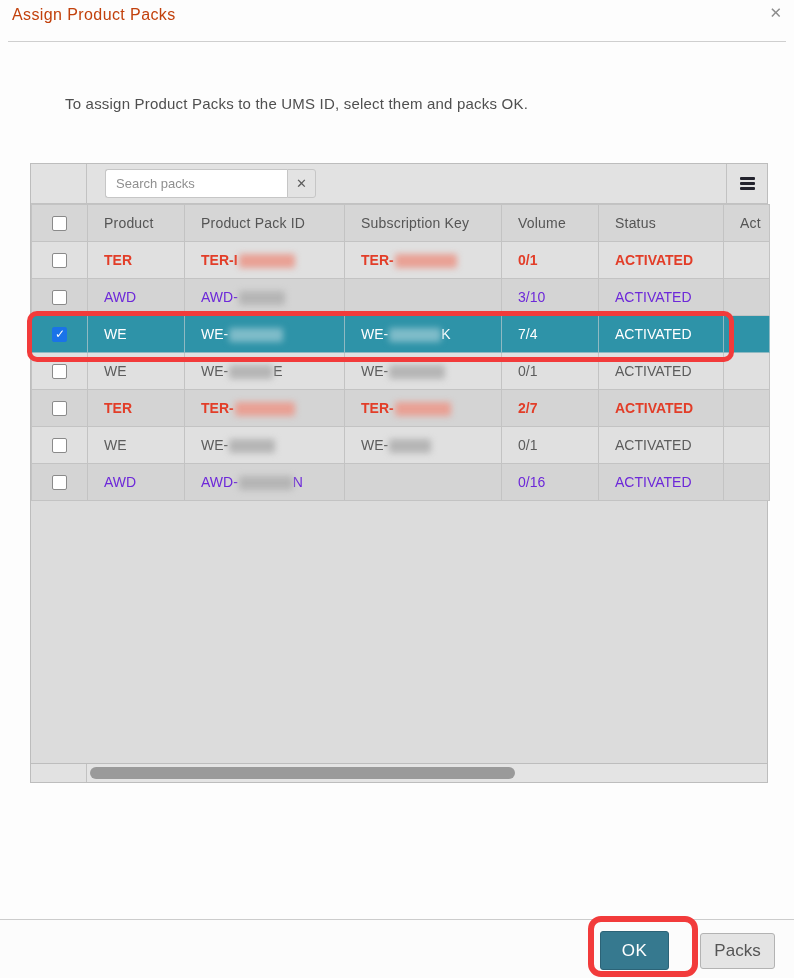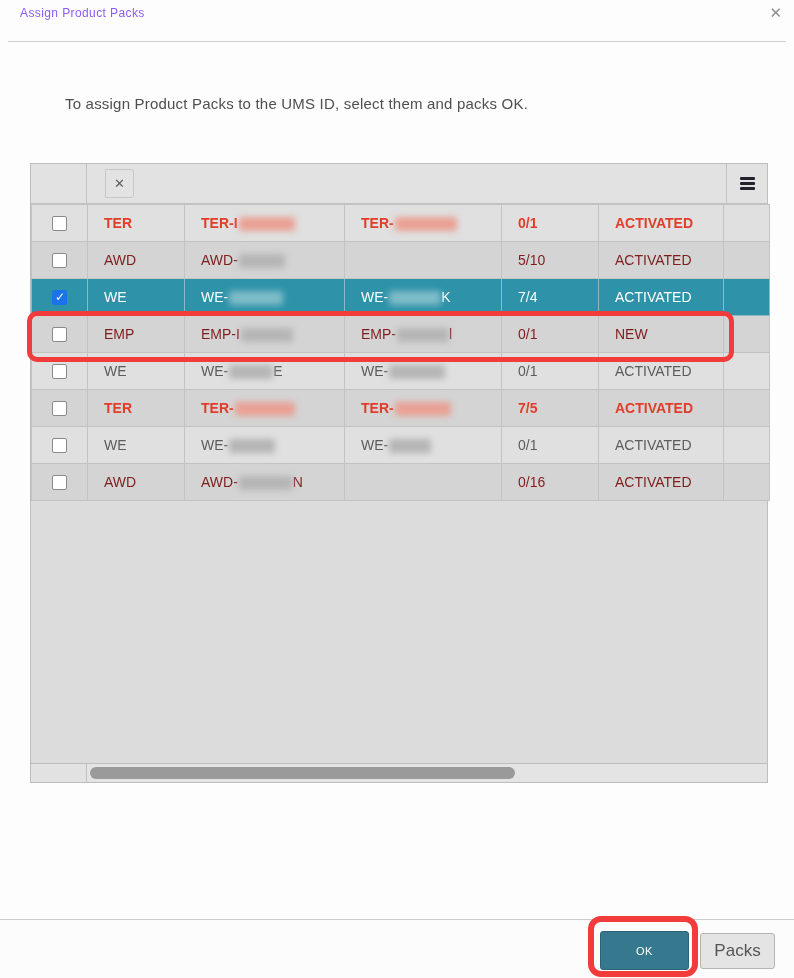"Assign Product Packs" .dlg-title { color: #8b5cf6 -> #c2410c; font-size: 12px -> 16px; left: 20px -> 12px }
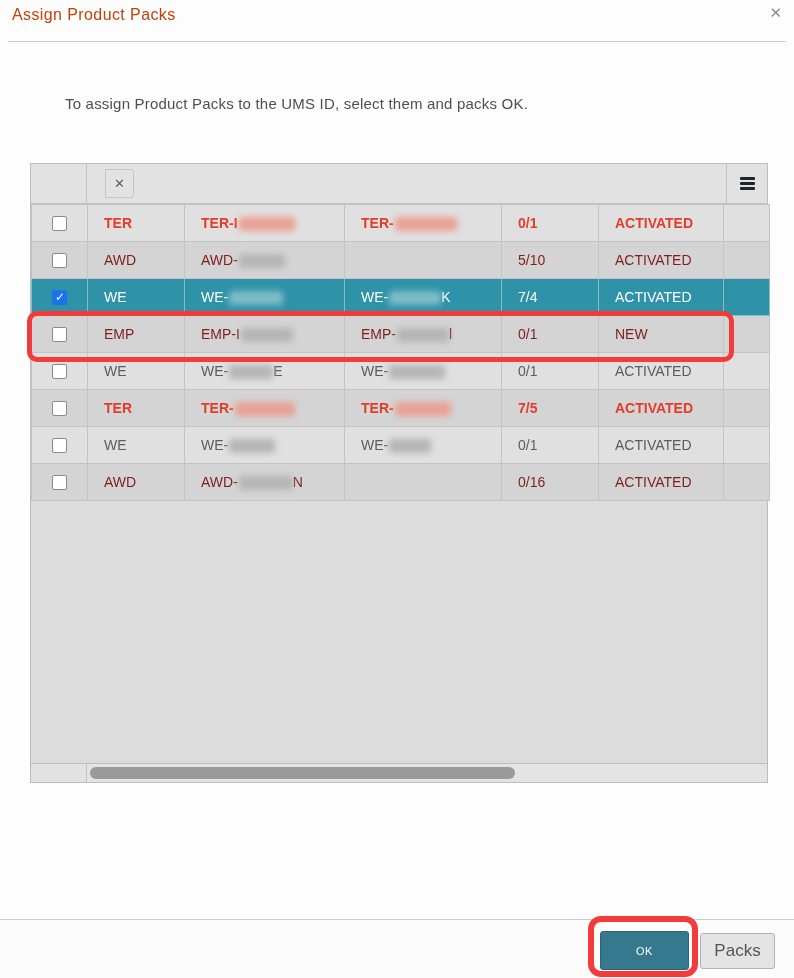"Search packs" input.search-input { html: none -> <input> }
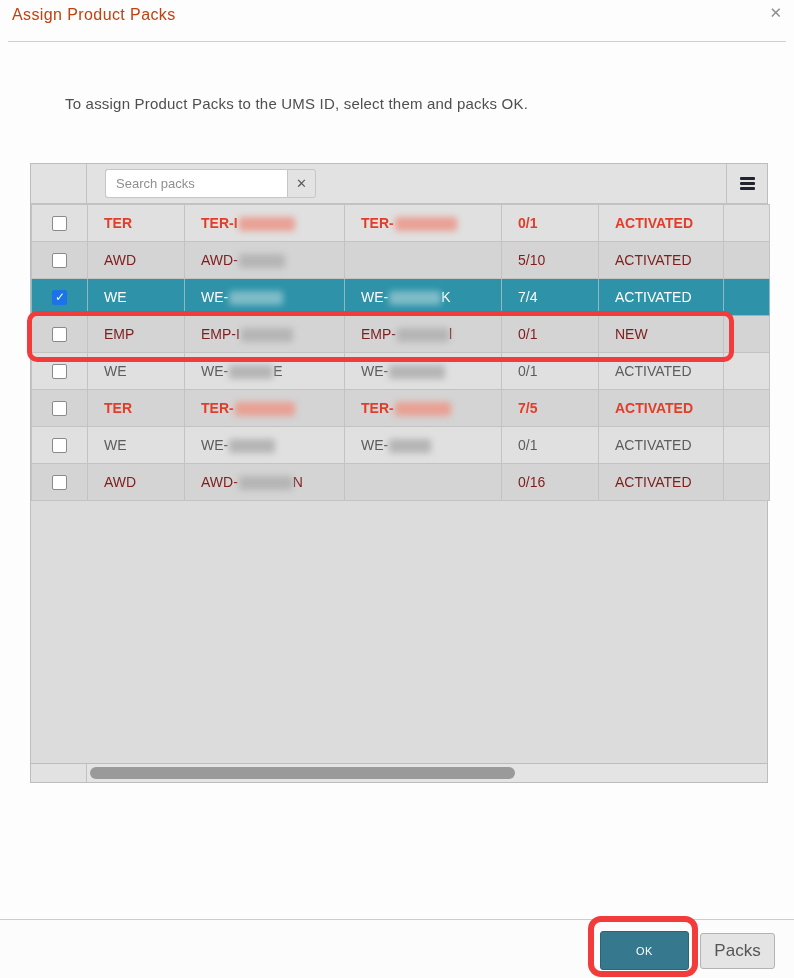"Product" tr { html: none -> <tr> <th><span></span></th> <th>Product</th> <th>Product Pack ID</th> <th>Subscription Key</th> <th>Volume</th> <th>Status</th> <th>Act</th> </tr> }
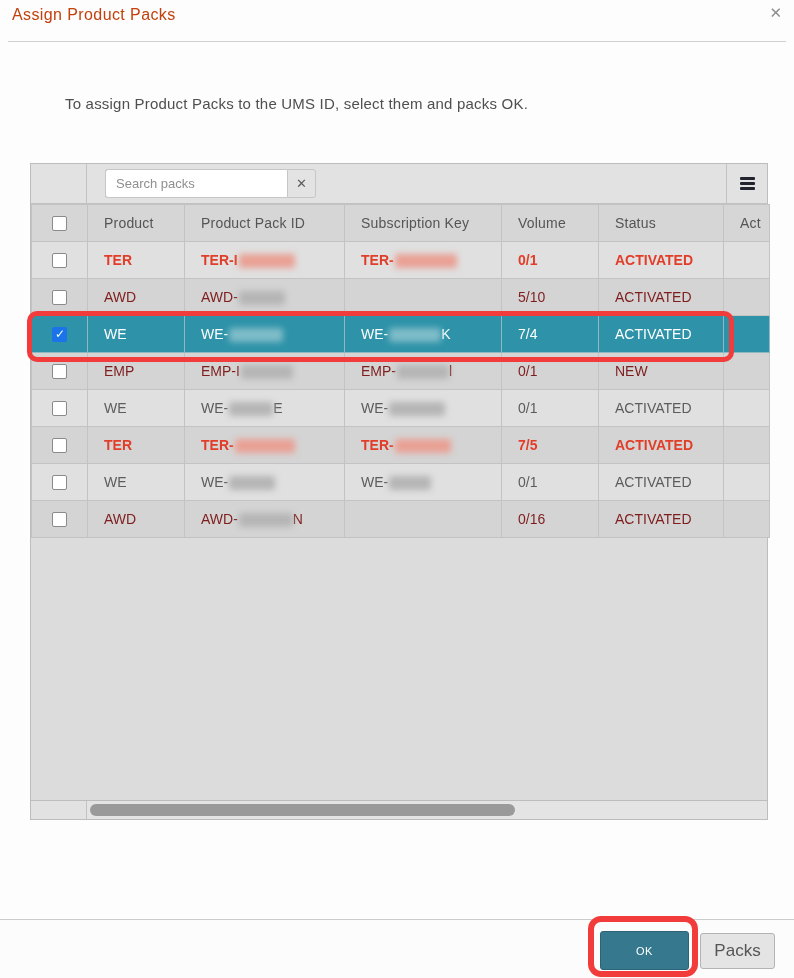"AWD" .row.even td { color: #7f1d1d -> #6d28d9 }
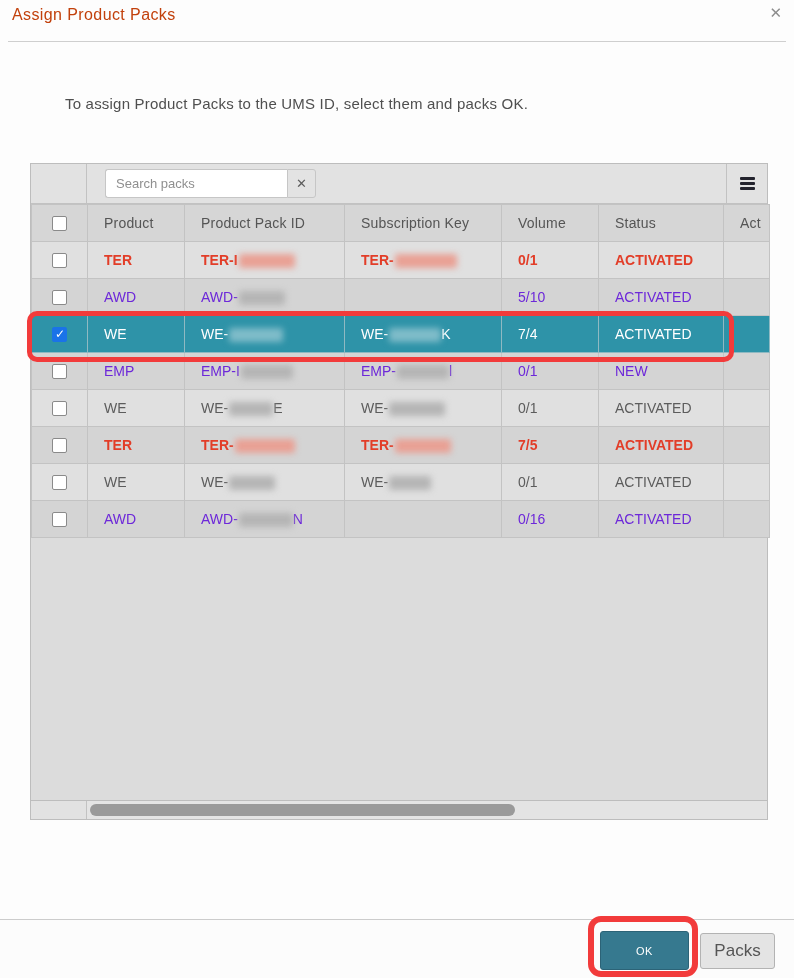"5/10" td { text: 5/10 -> 3/10 }
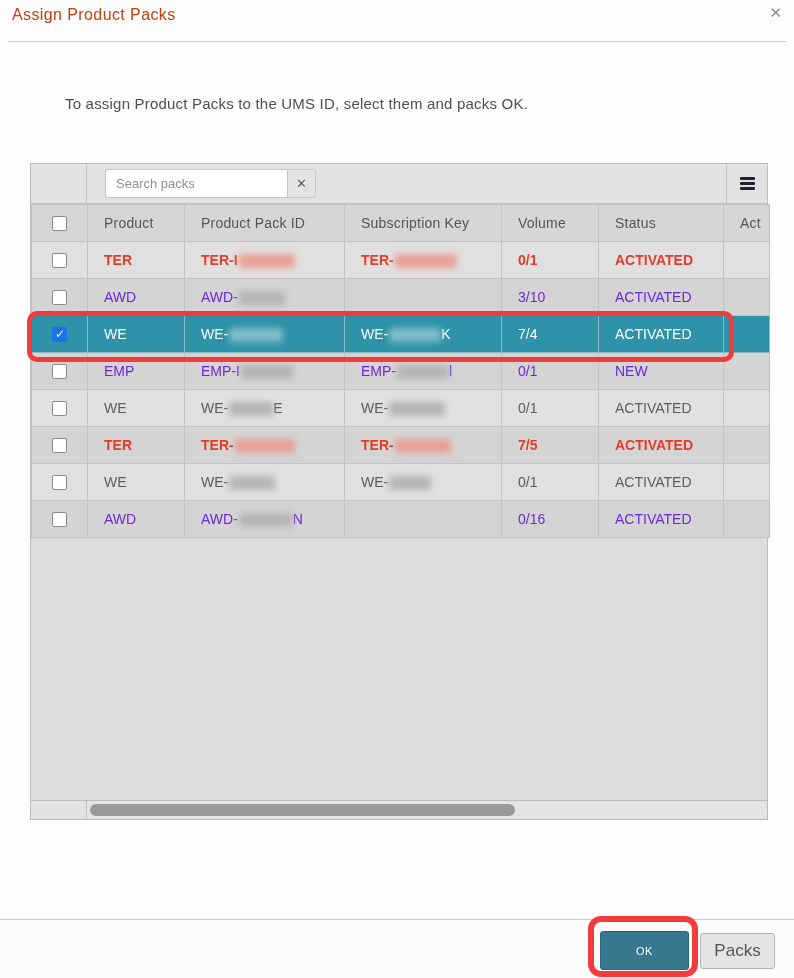"EMP" tr.row { html: <tr> <td><span></span></td> <td>EMP</td> <td><span>EMP-I</span><span></span></td> <td><span>EMP-</span><span></span><span>l</span></td> <td>0/1</td> <td>NEW</td> <td></td> </tr> -> none }
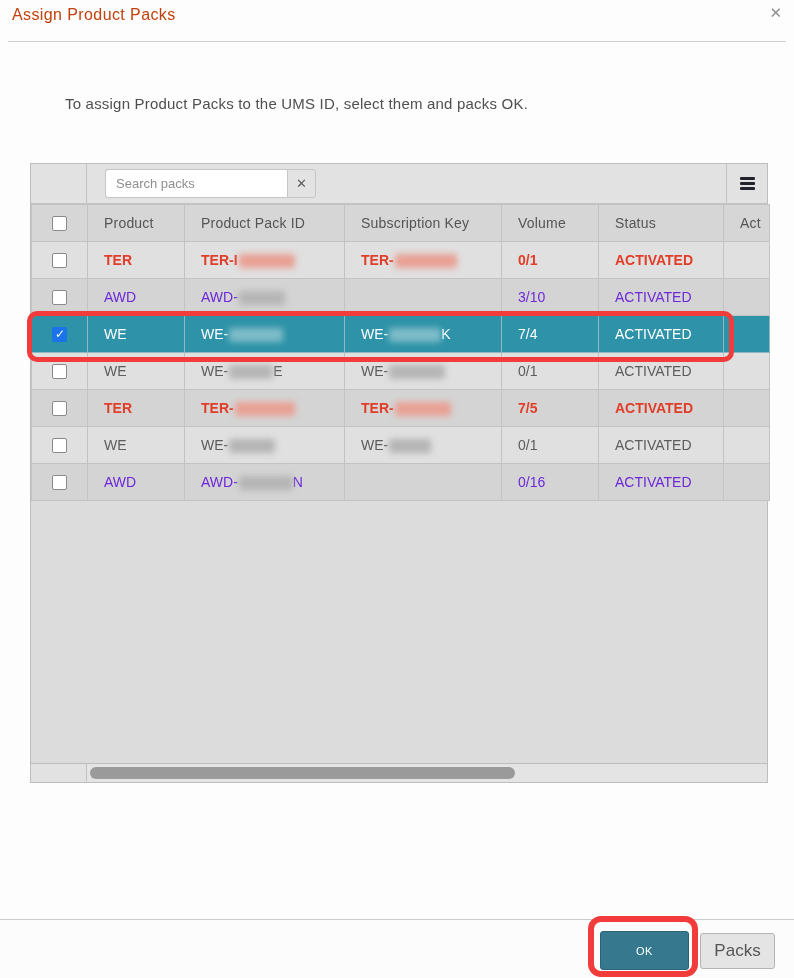"7/5" td { text: 7/5 -> 2/7 }
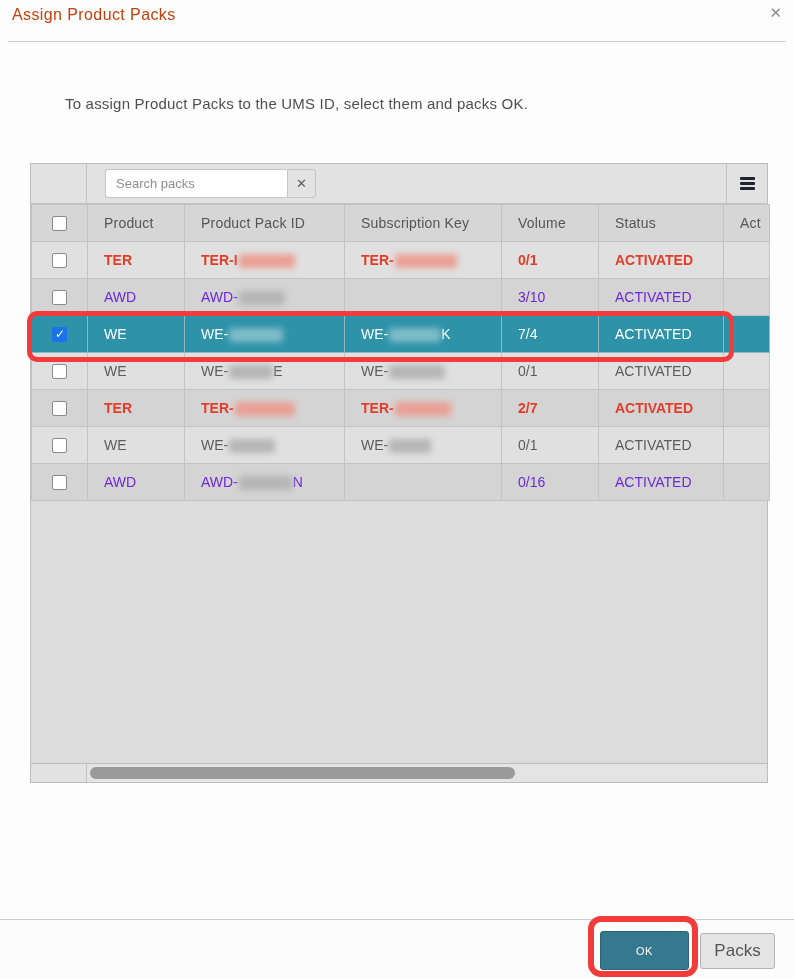"OK" .btn-ok { font-size: 11px -> 17px; width: 89px -> 69px }
